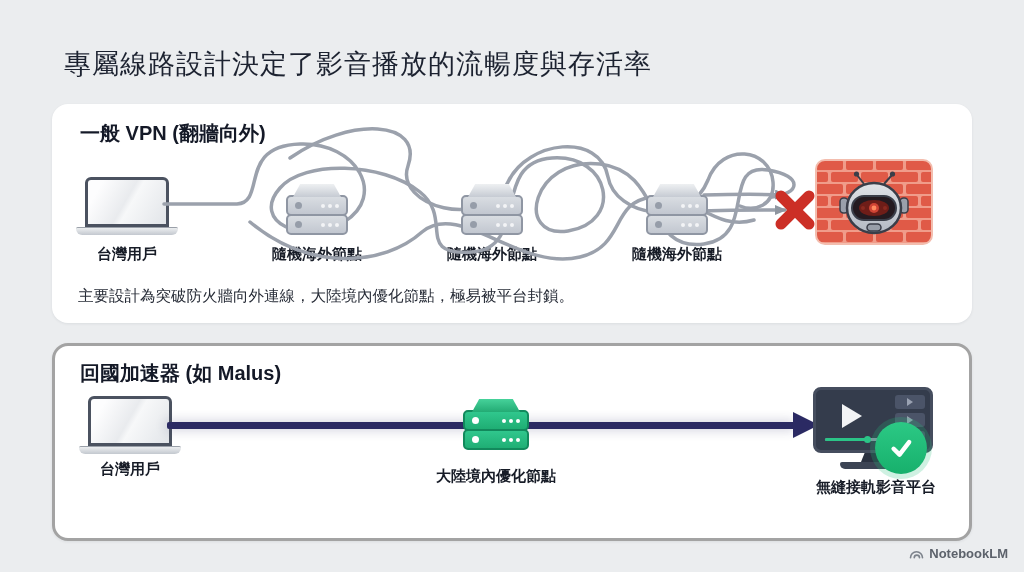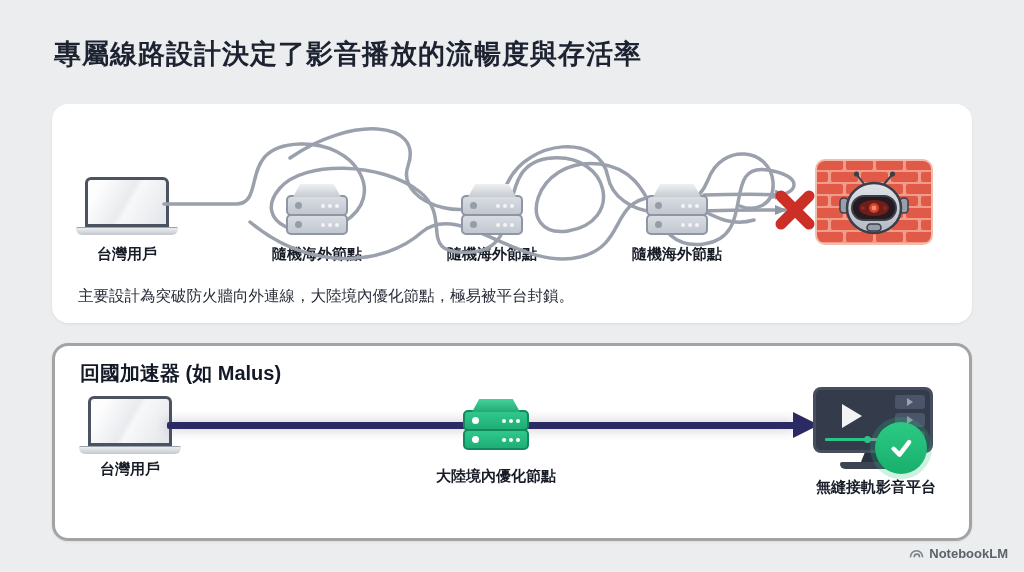"專屬線路設計決定了影音播放的流暢度與存活率" .page-title { font-weight: 700 -> 400; margin: 2px -> 12px }
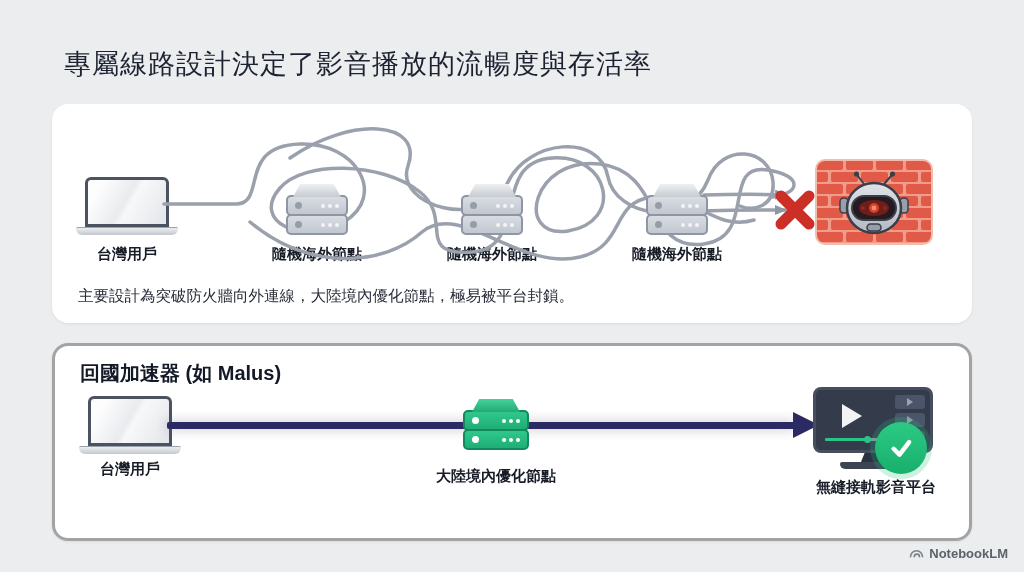"一般 VPN (翻牆向外)" h2.panel-title { html: none -> <h2>一般 VPN (翻牆向外)</h2> }
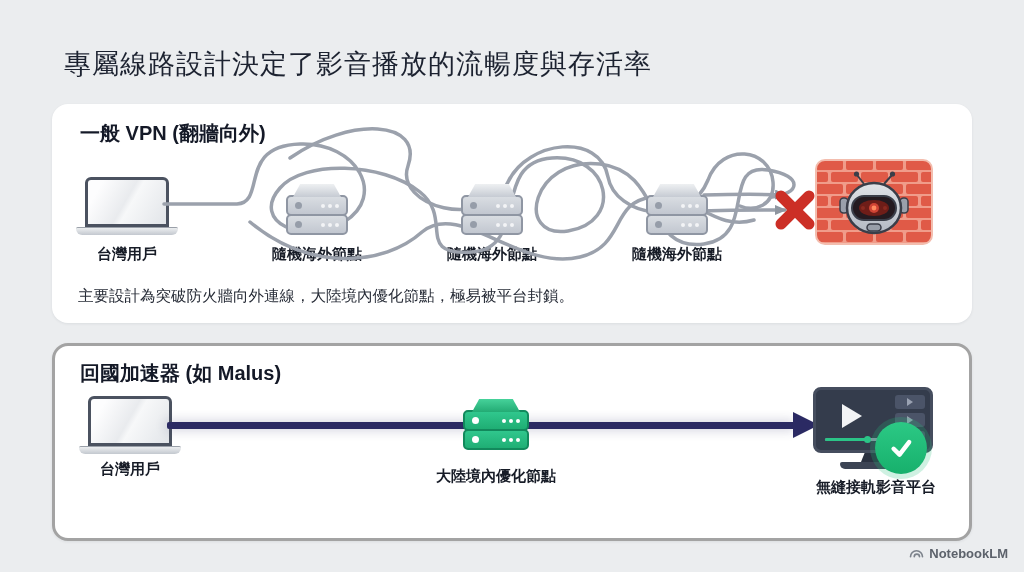"NotebookLM" .footer-brand { align-items: none -> center }
